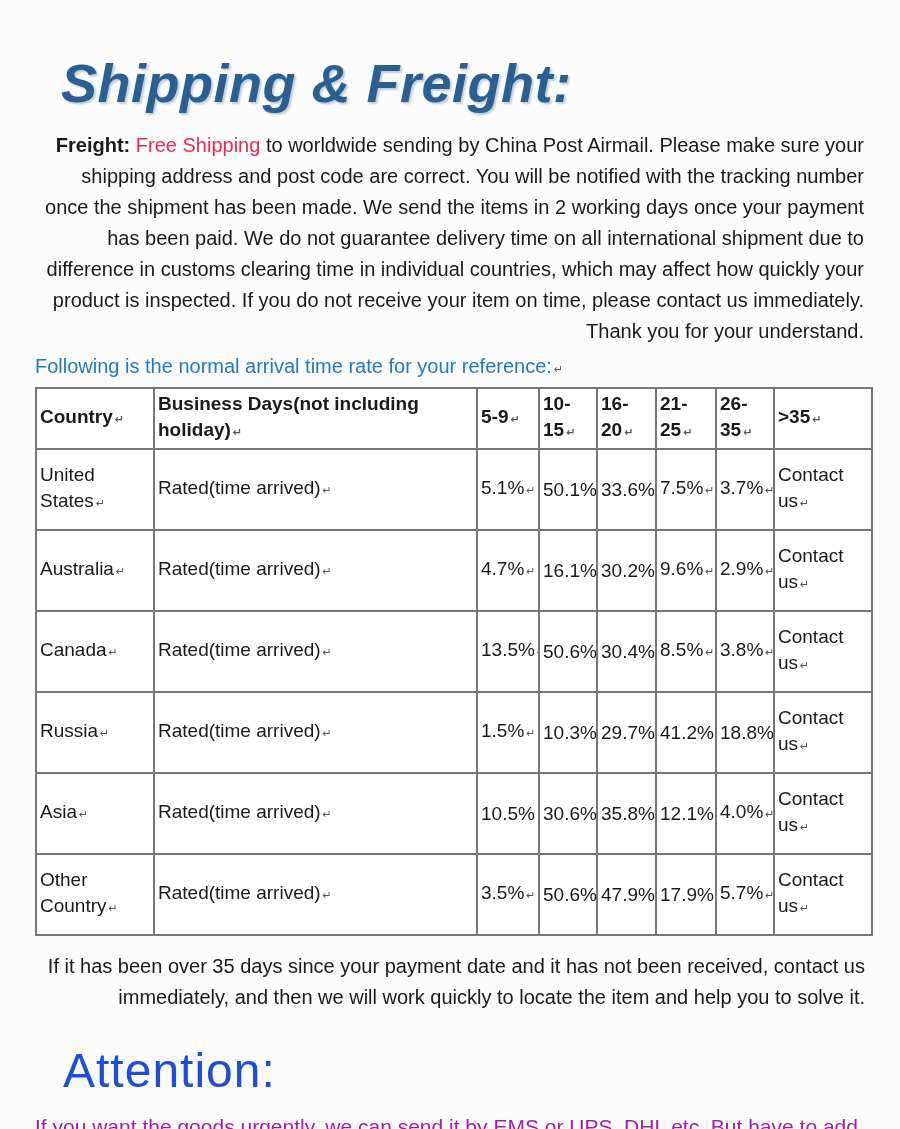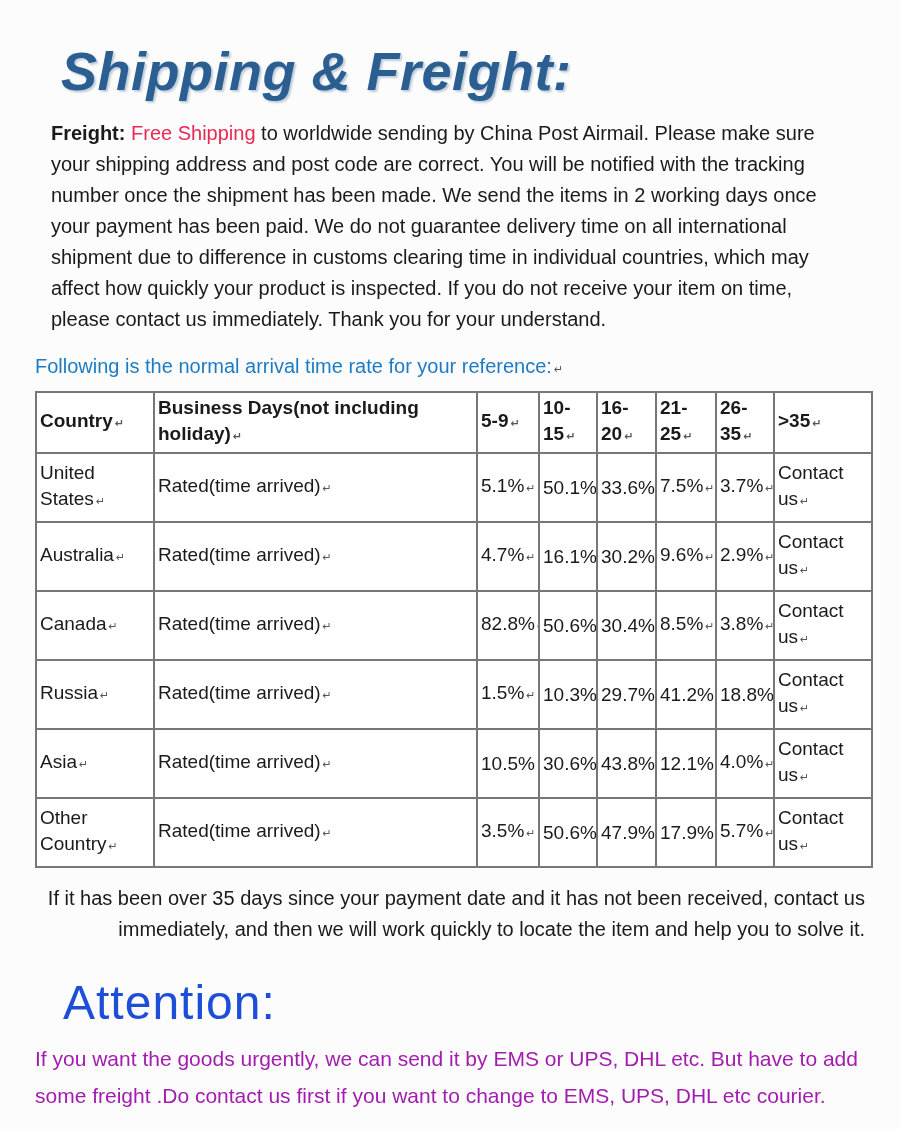"Shipping & Freight:" h1.title { margin: 40px 0 16px 26px -> 52px 0 16px 26px }
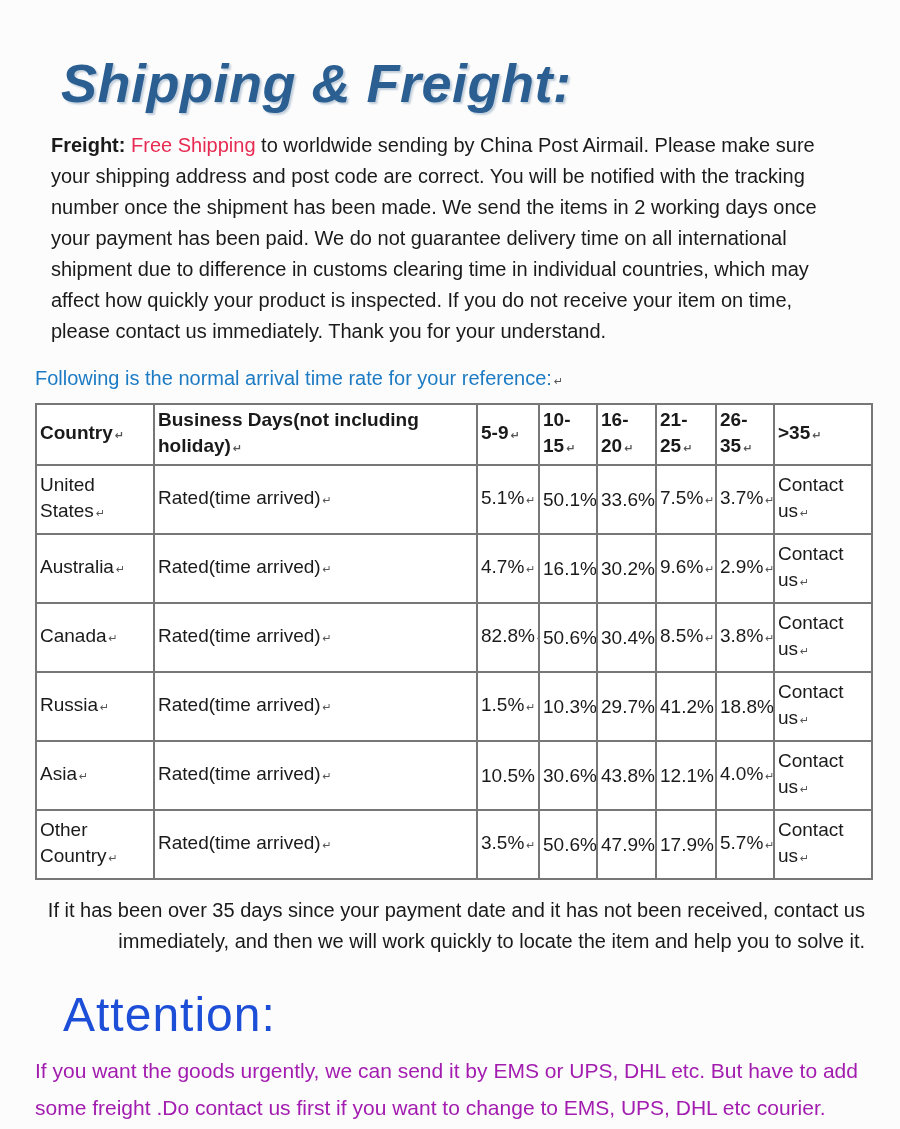"Freight: Free Shipping to worldwide" p.intro { margin: 16px -> 1px; text-align: none -> right }
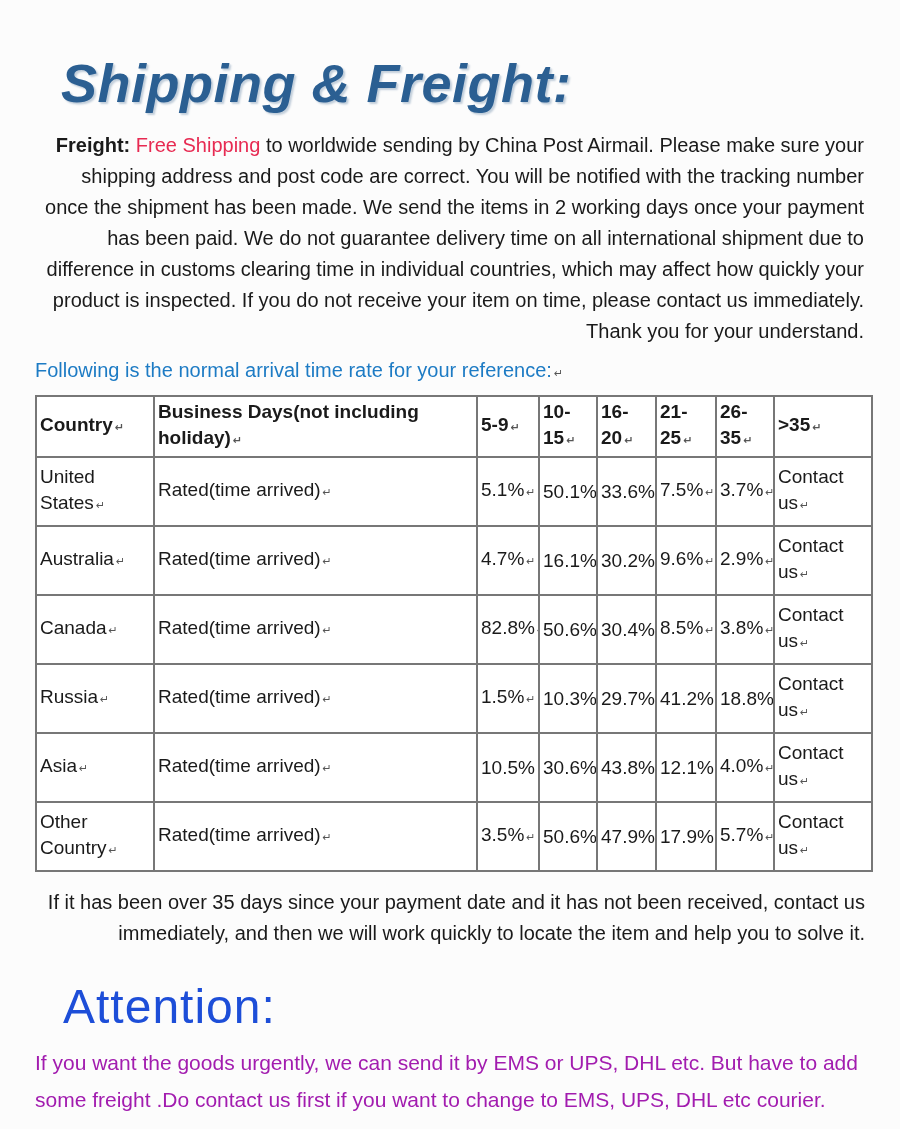"Following is the normal arrival" p.table-intro { line-height: 30px -> 23px }
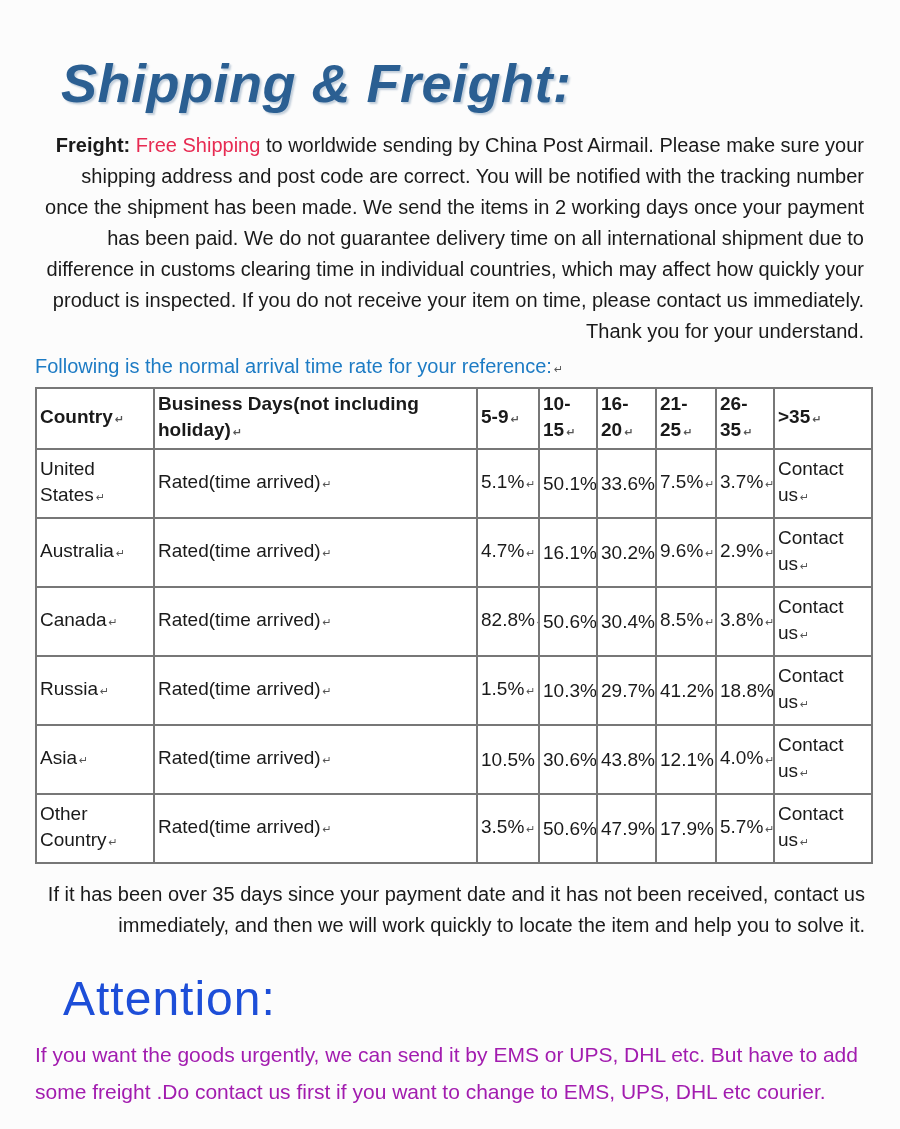"United States ↵" .rates tbody tr { height: 69px -> 81px }
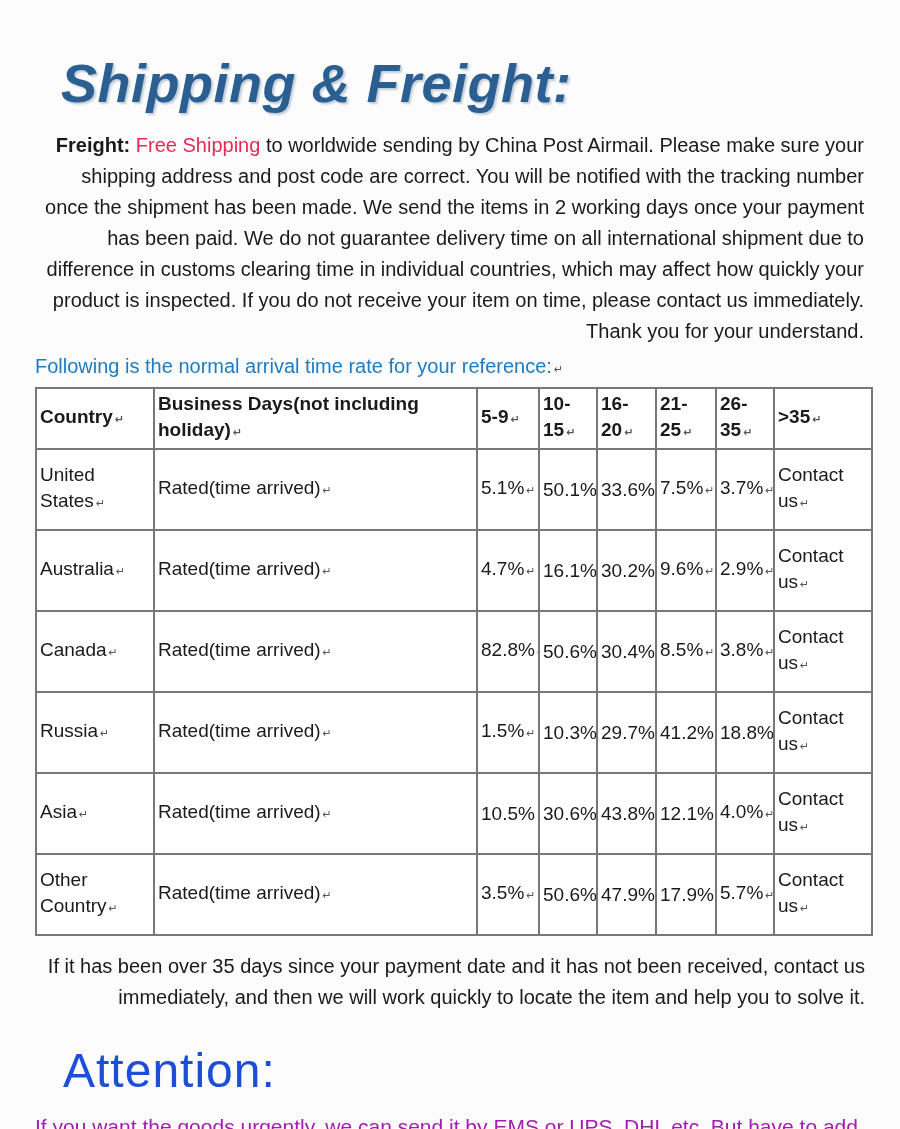"82.8%" span { text: 82.8% -> 13.5% }
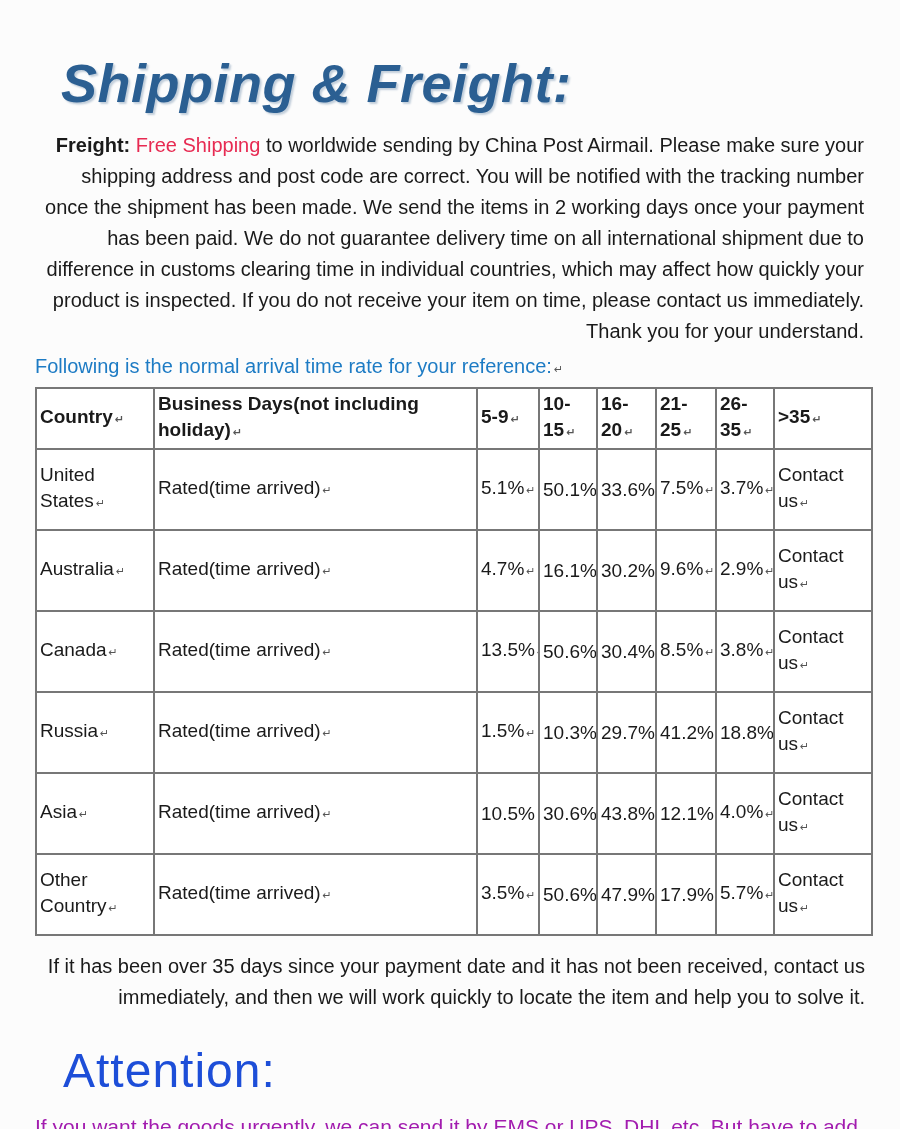"43.8%" span { text: 43.8% -> 35.8% }
